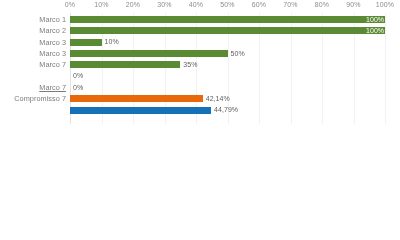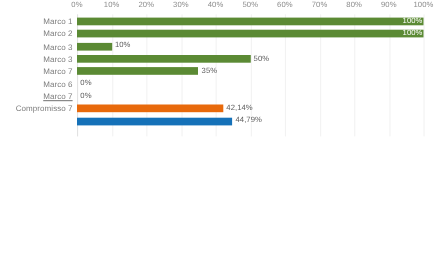"Marco 6" div.cat-label { html: <div>Marco 6</div> -> none }
